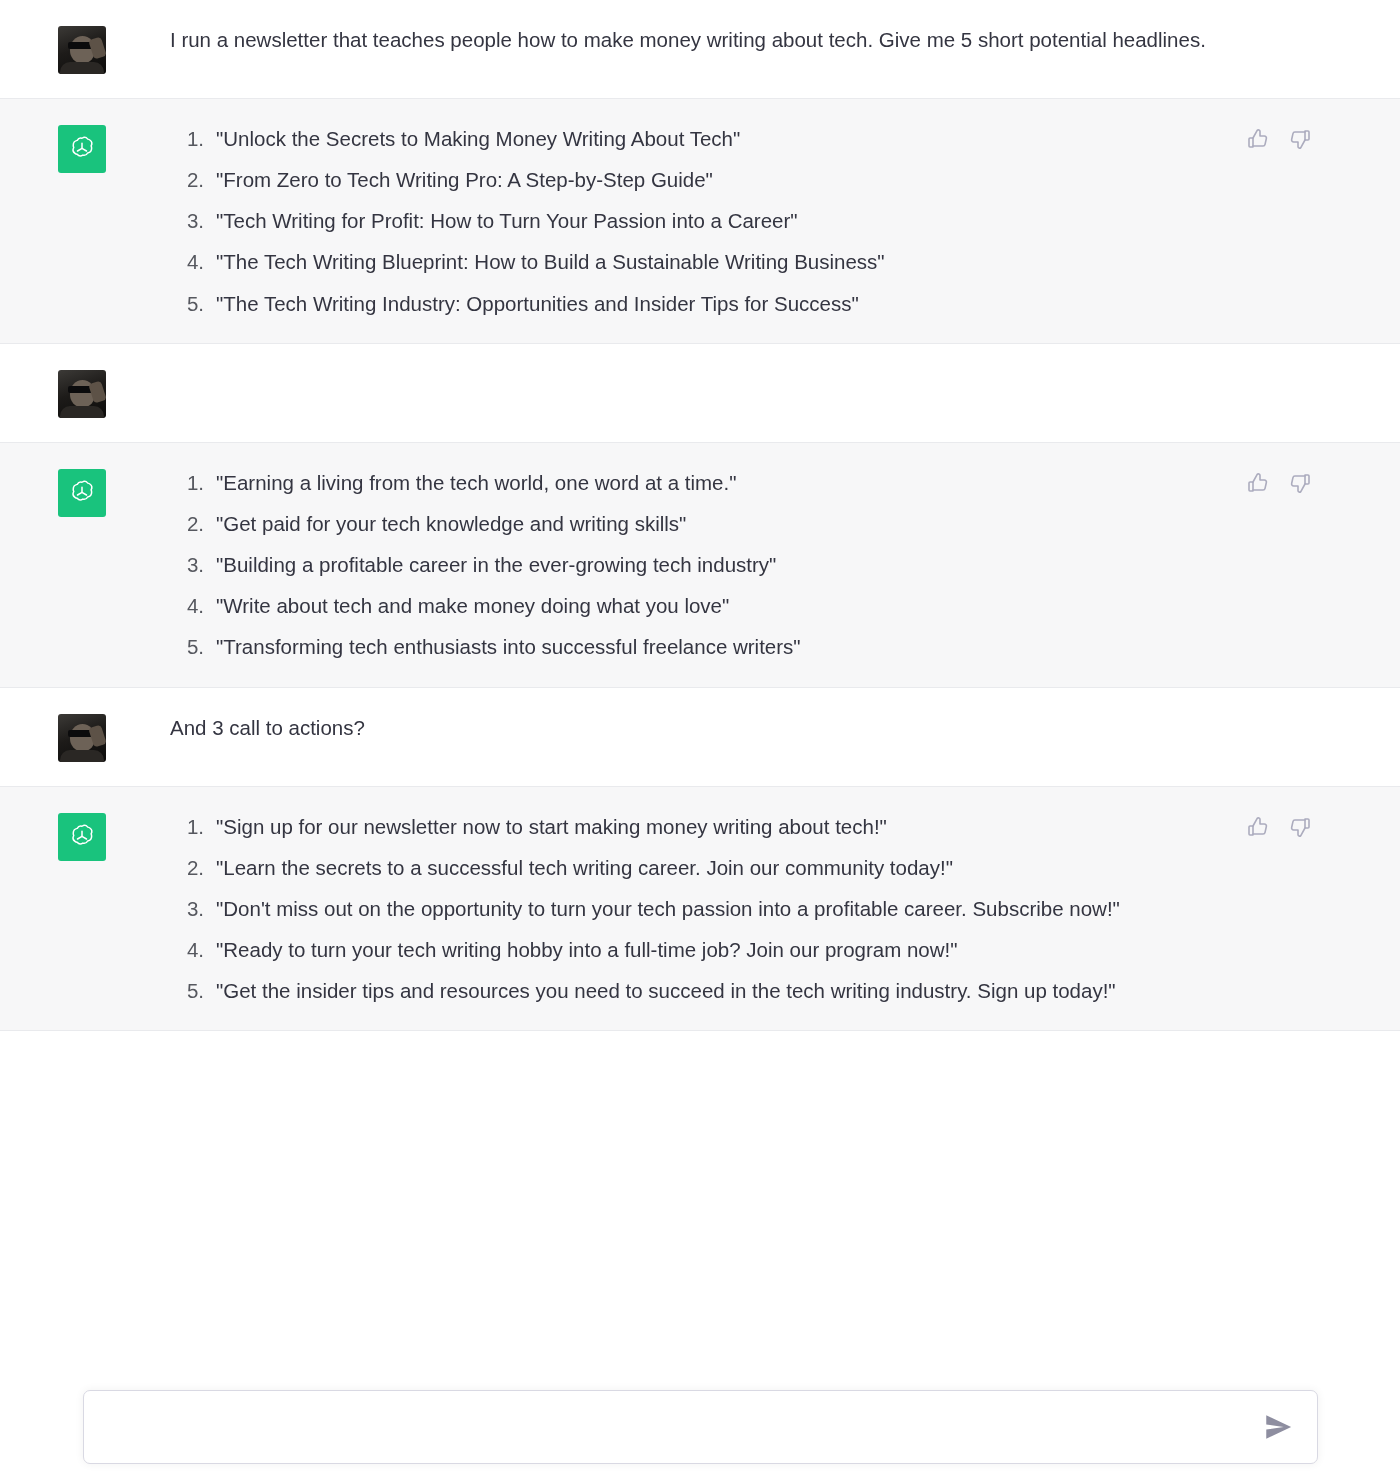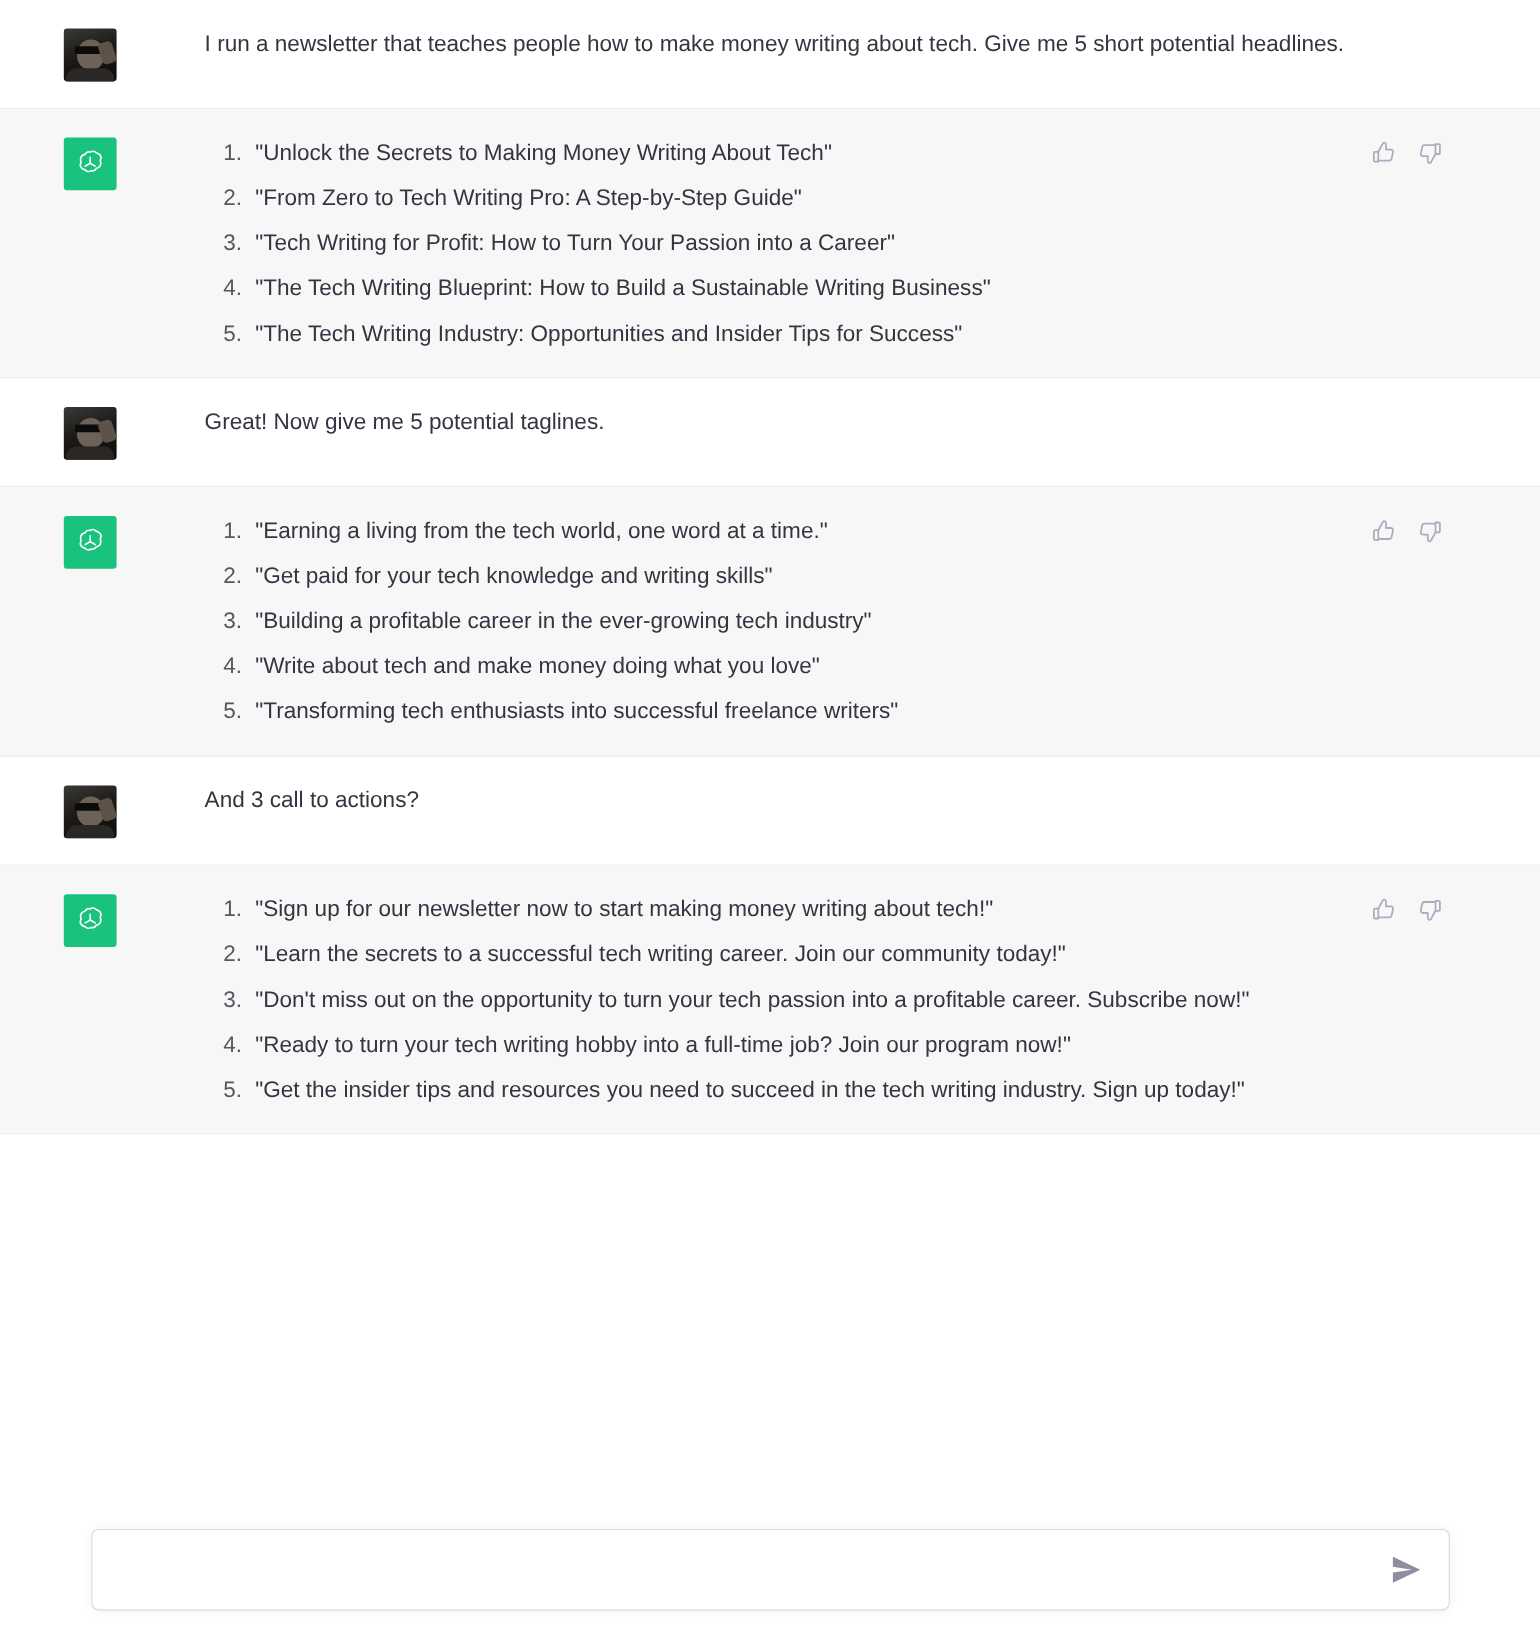"I run a newsletter that" .turn-inner { gap: 16px -> none }
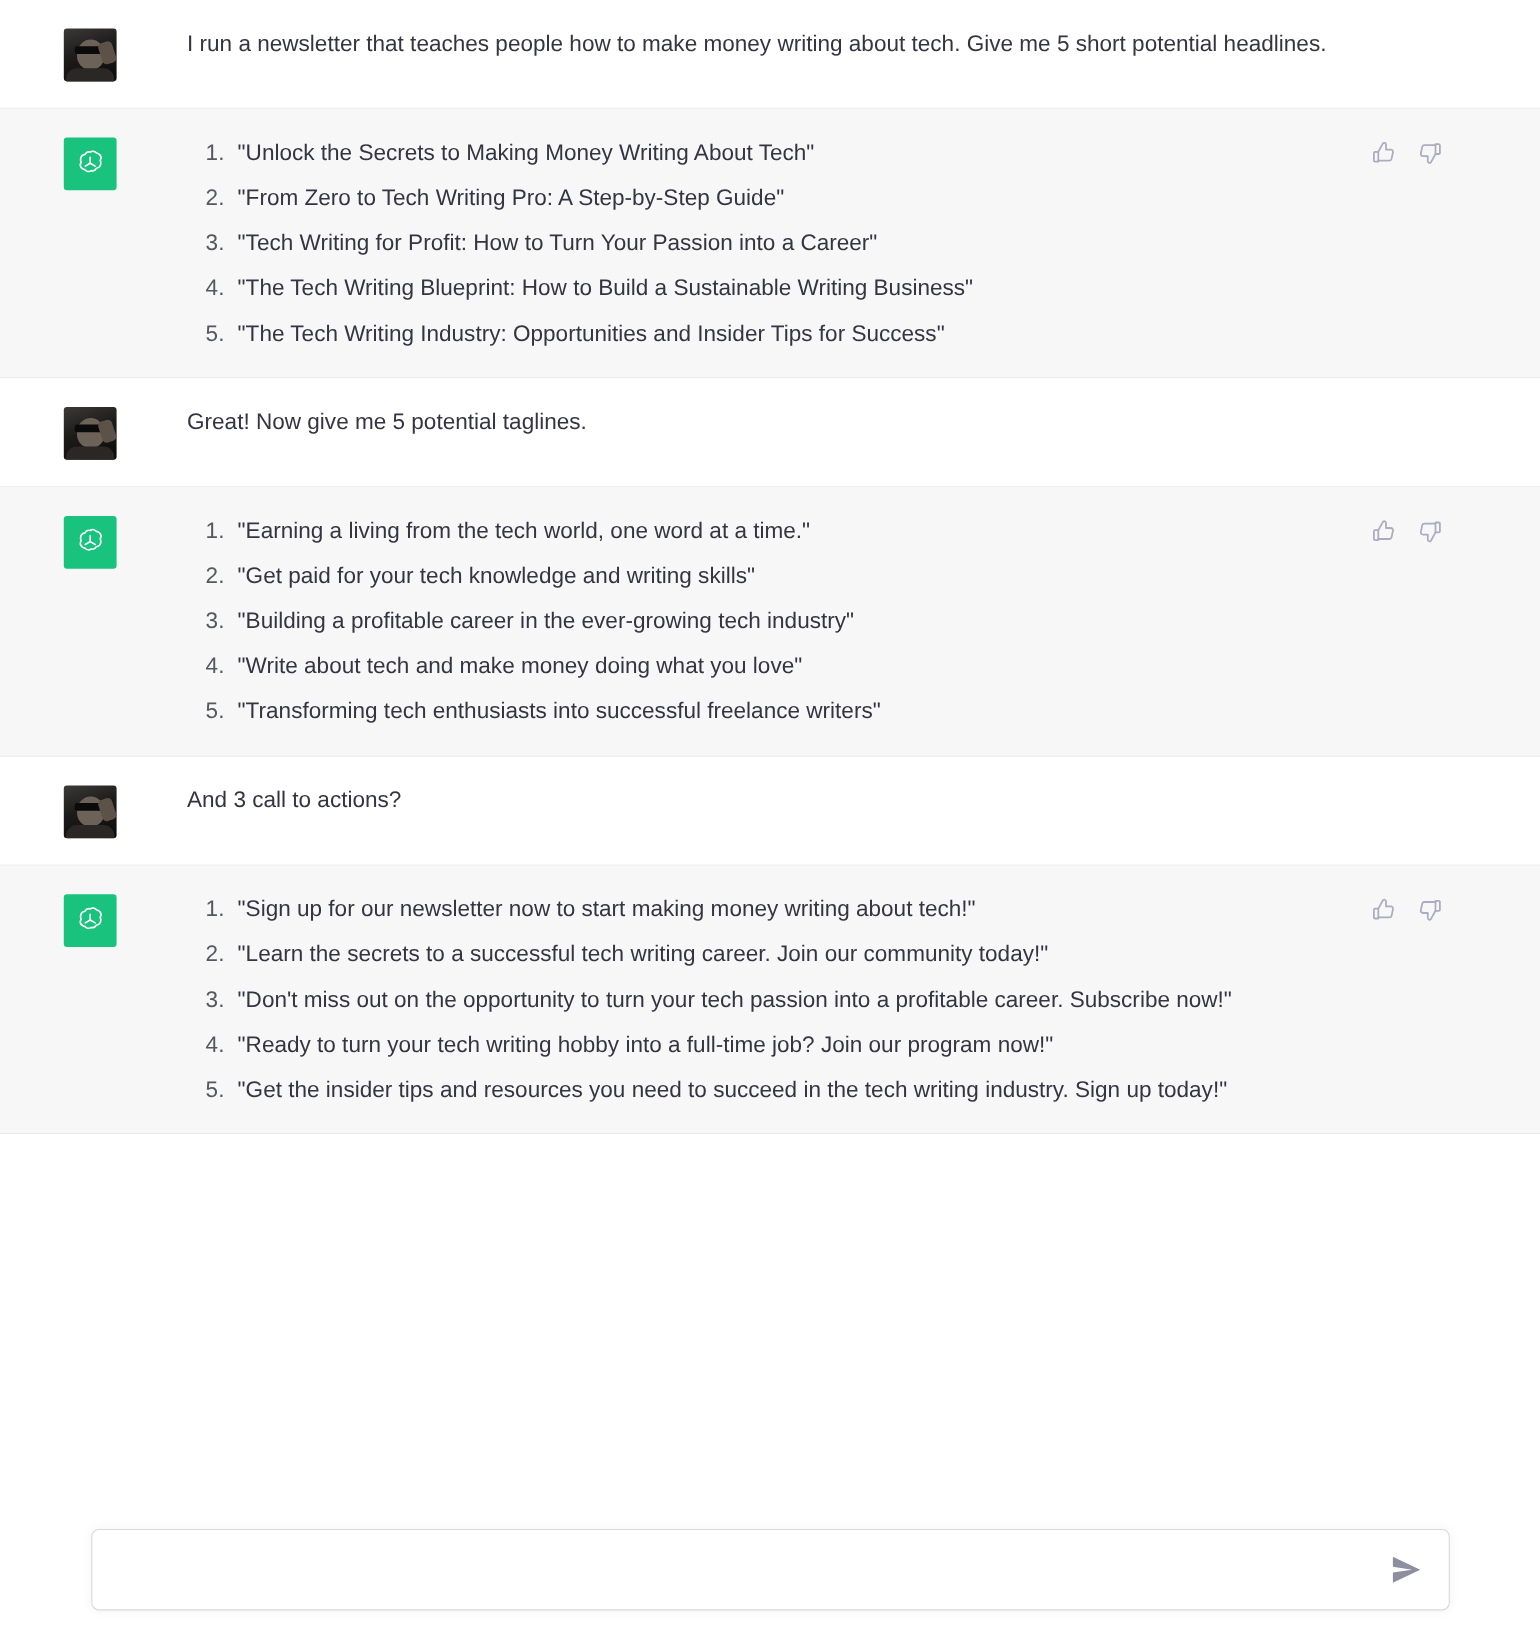"Great! Now give me 5" div.msg { html: <div> <p>Great! Now give me 5 potential taglines.</p> </div> -> none }
